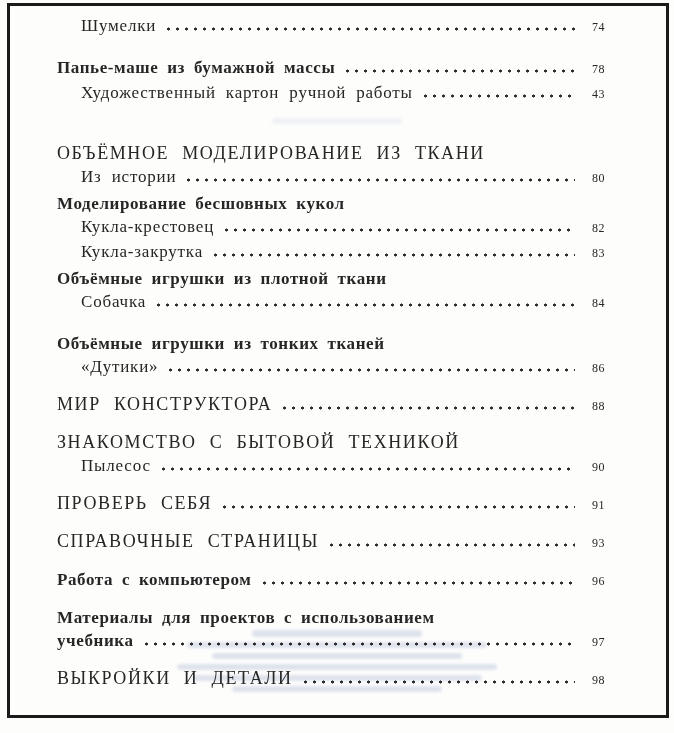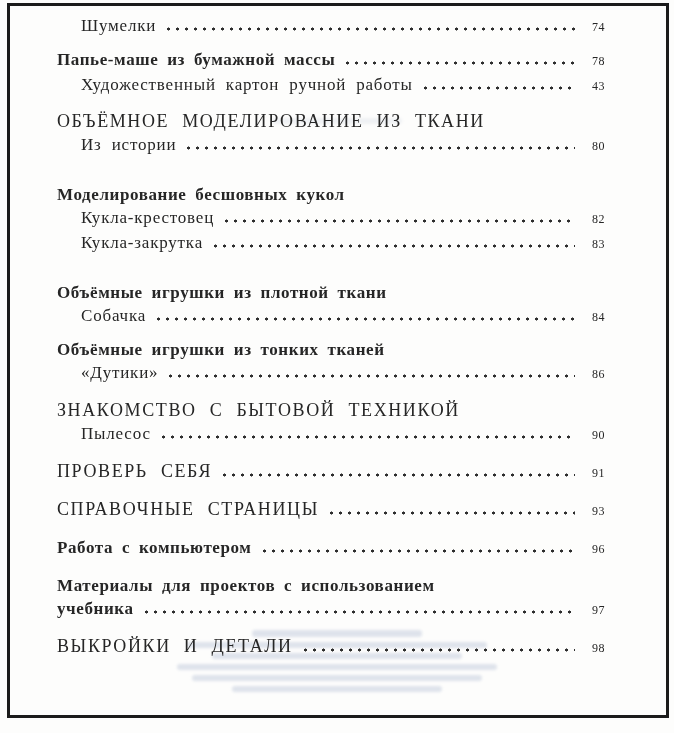"Папье-маше из бумажной массы" .toc-row.gap-sm { margin-top: 9px -> 17px }
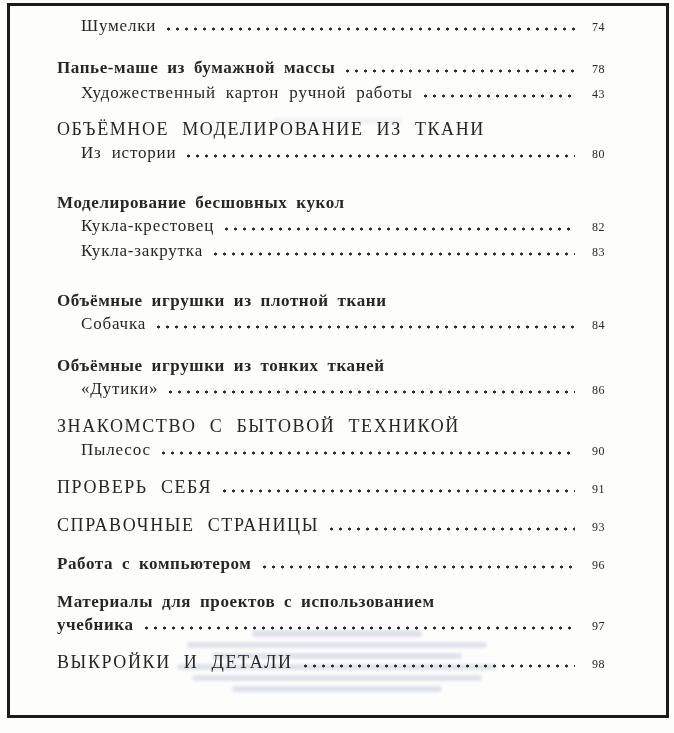"ОБЪЁМНОЕ МОДЕЛИРОВАНИЕ ИЗ ТКАНИ" .toc-row.gap-xl { margin-top: 12px -> 36px }
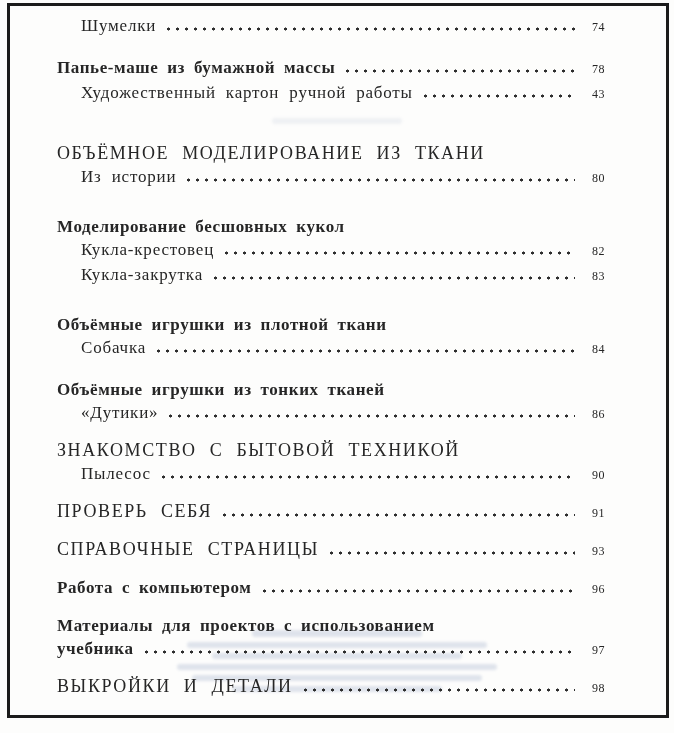"Моделирование бесшовных кукол" .toc-row.gap-md { margin-top: 25px -> 2px }
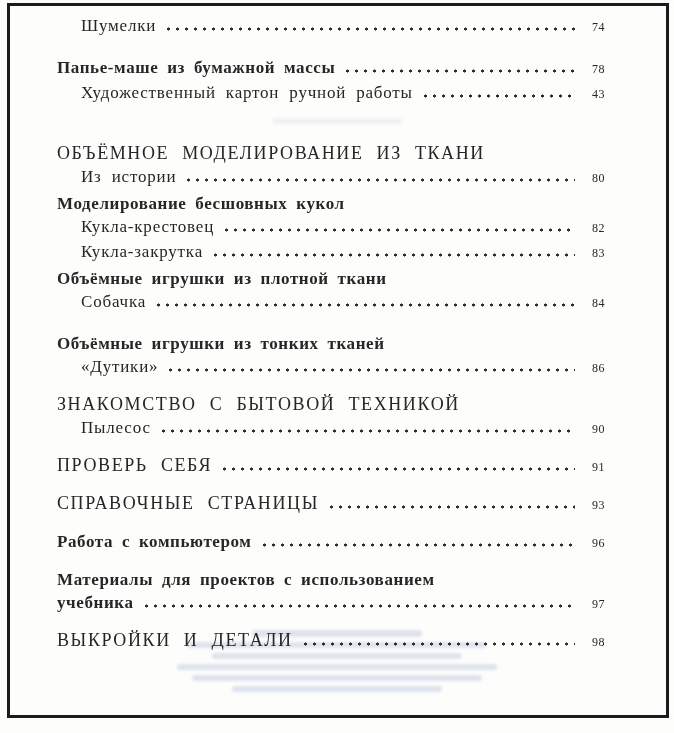"МИР КОНСТРУКТОРА" div.toc-row { html: none -> <div> <span>МИР КОНСТРУКТОРА</span> <span></span> <span>88</span> </div> }
